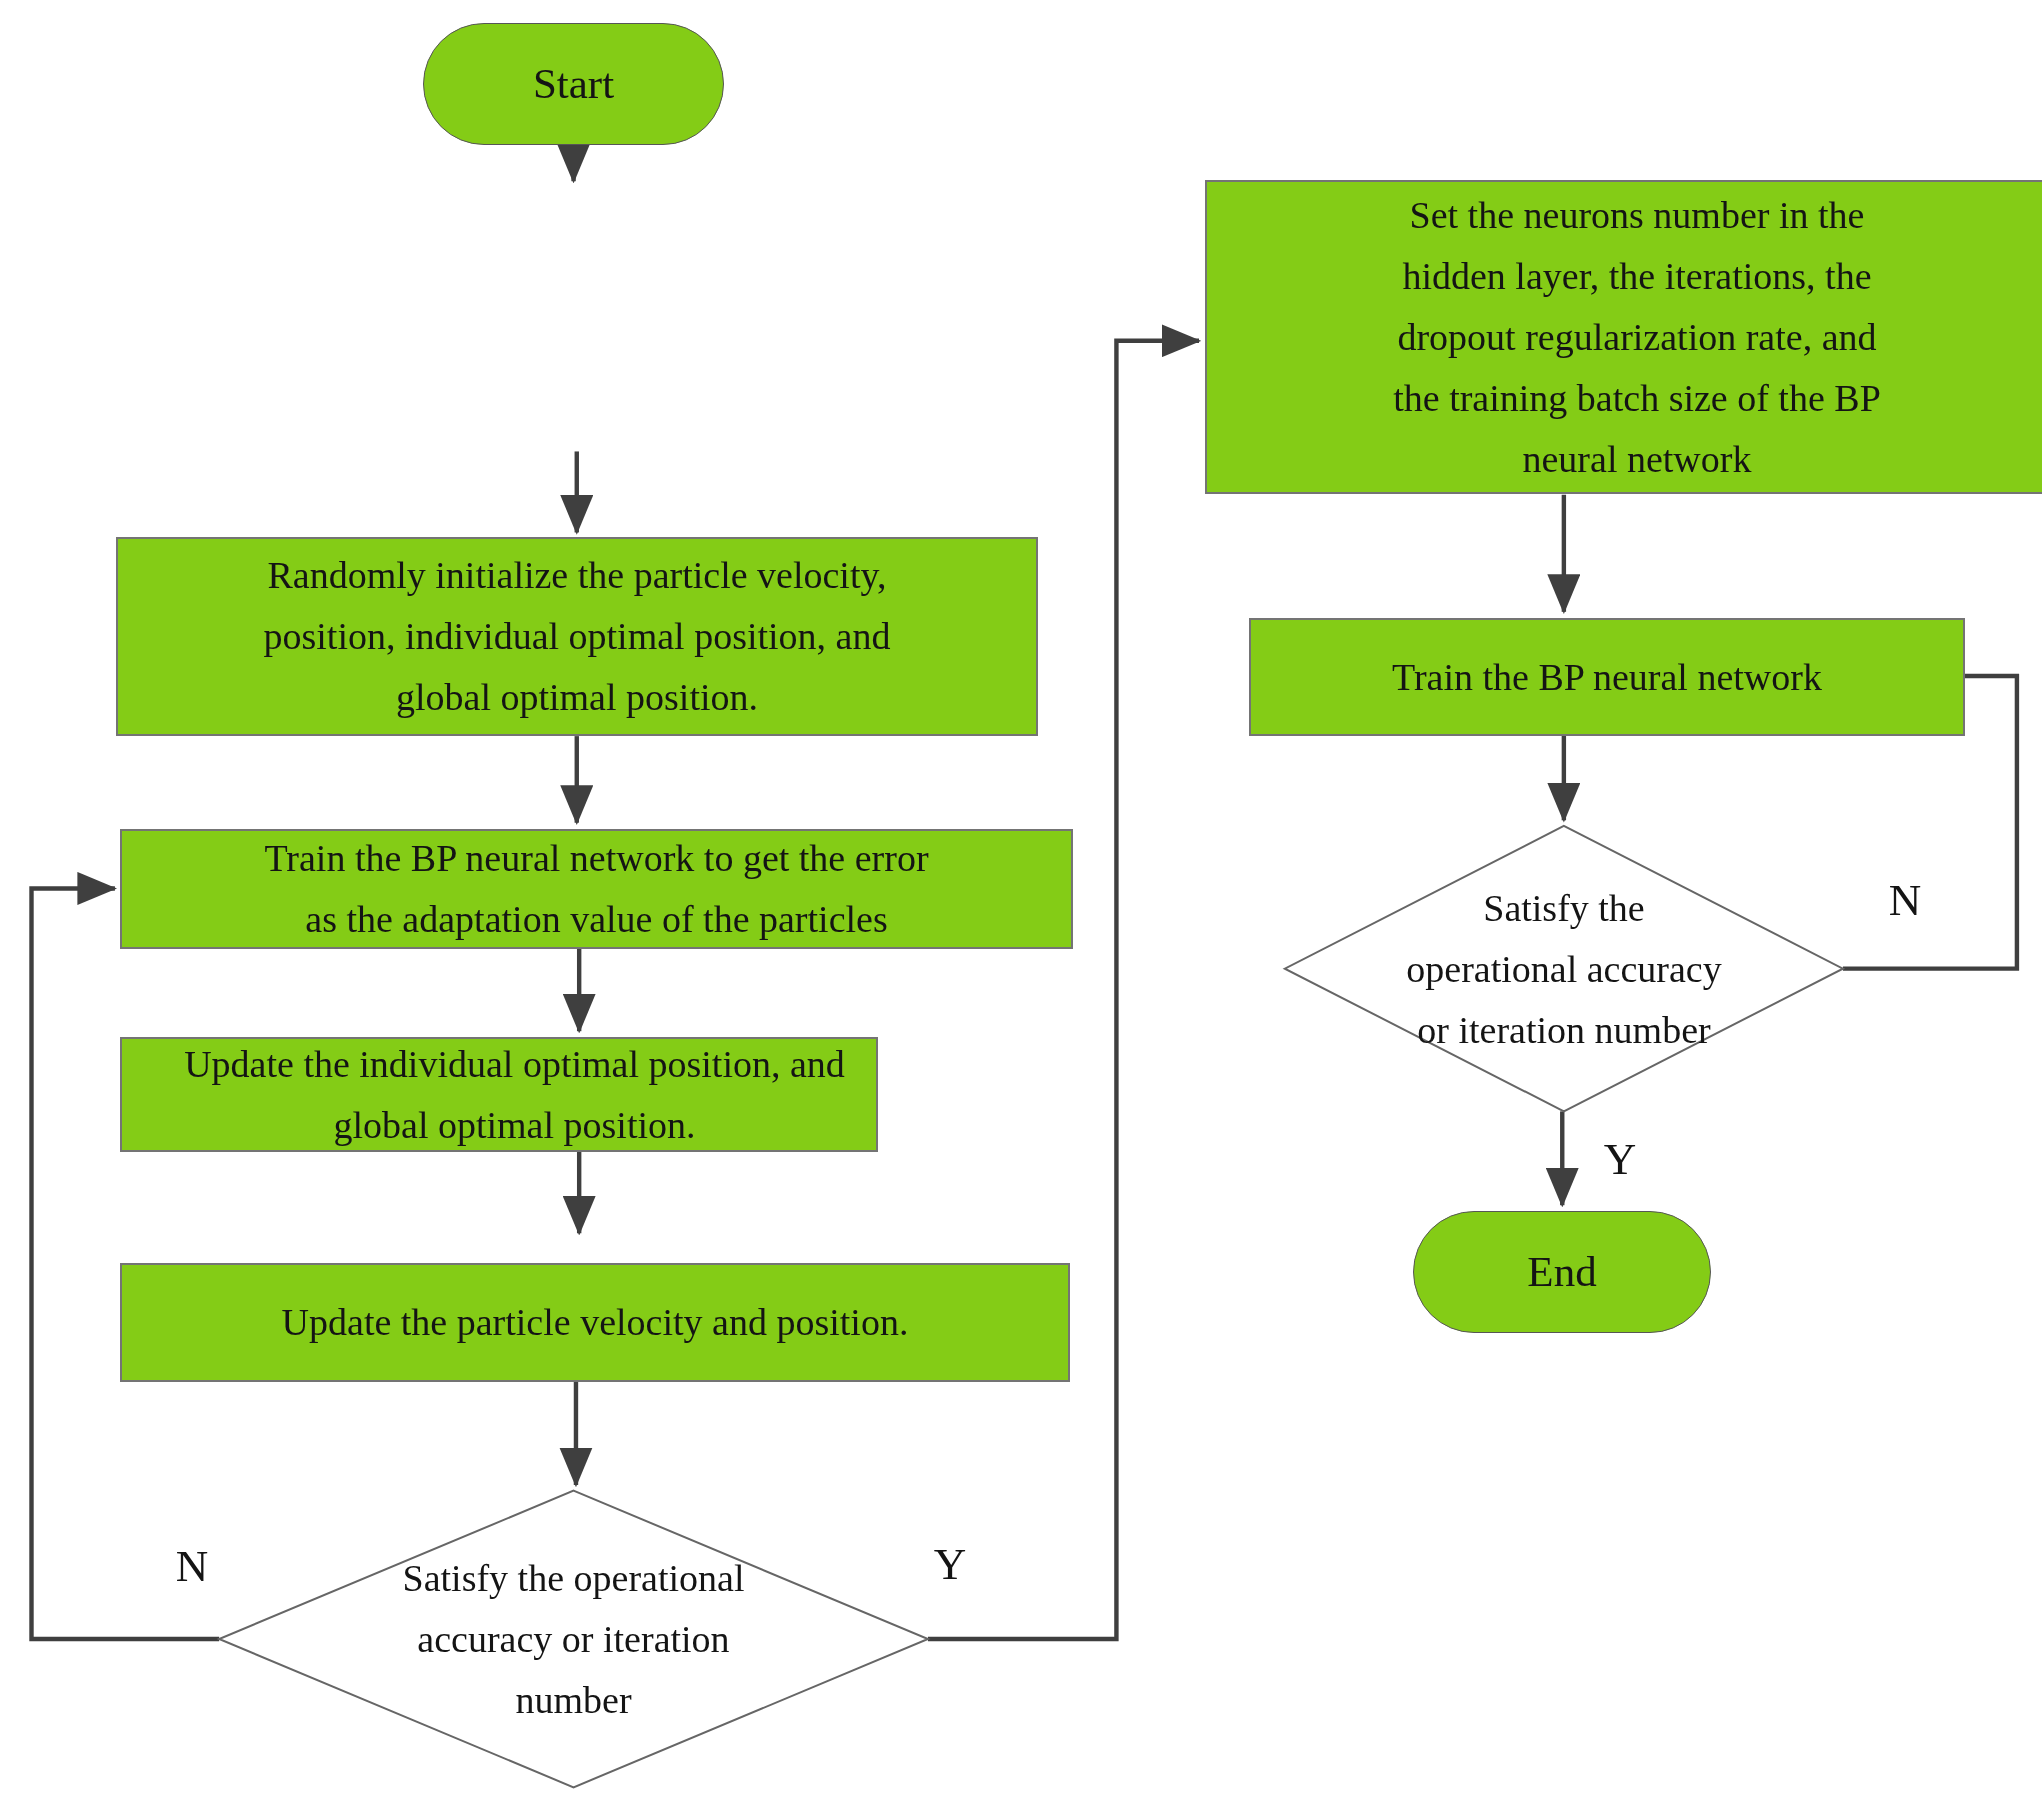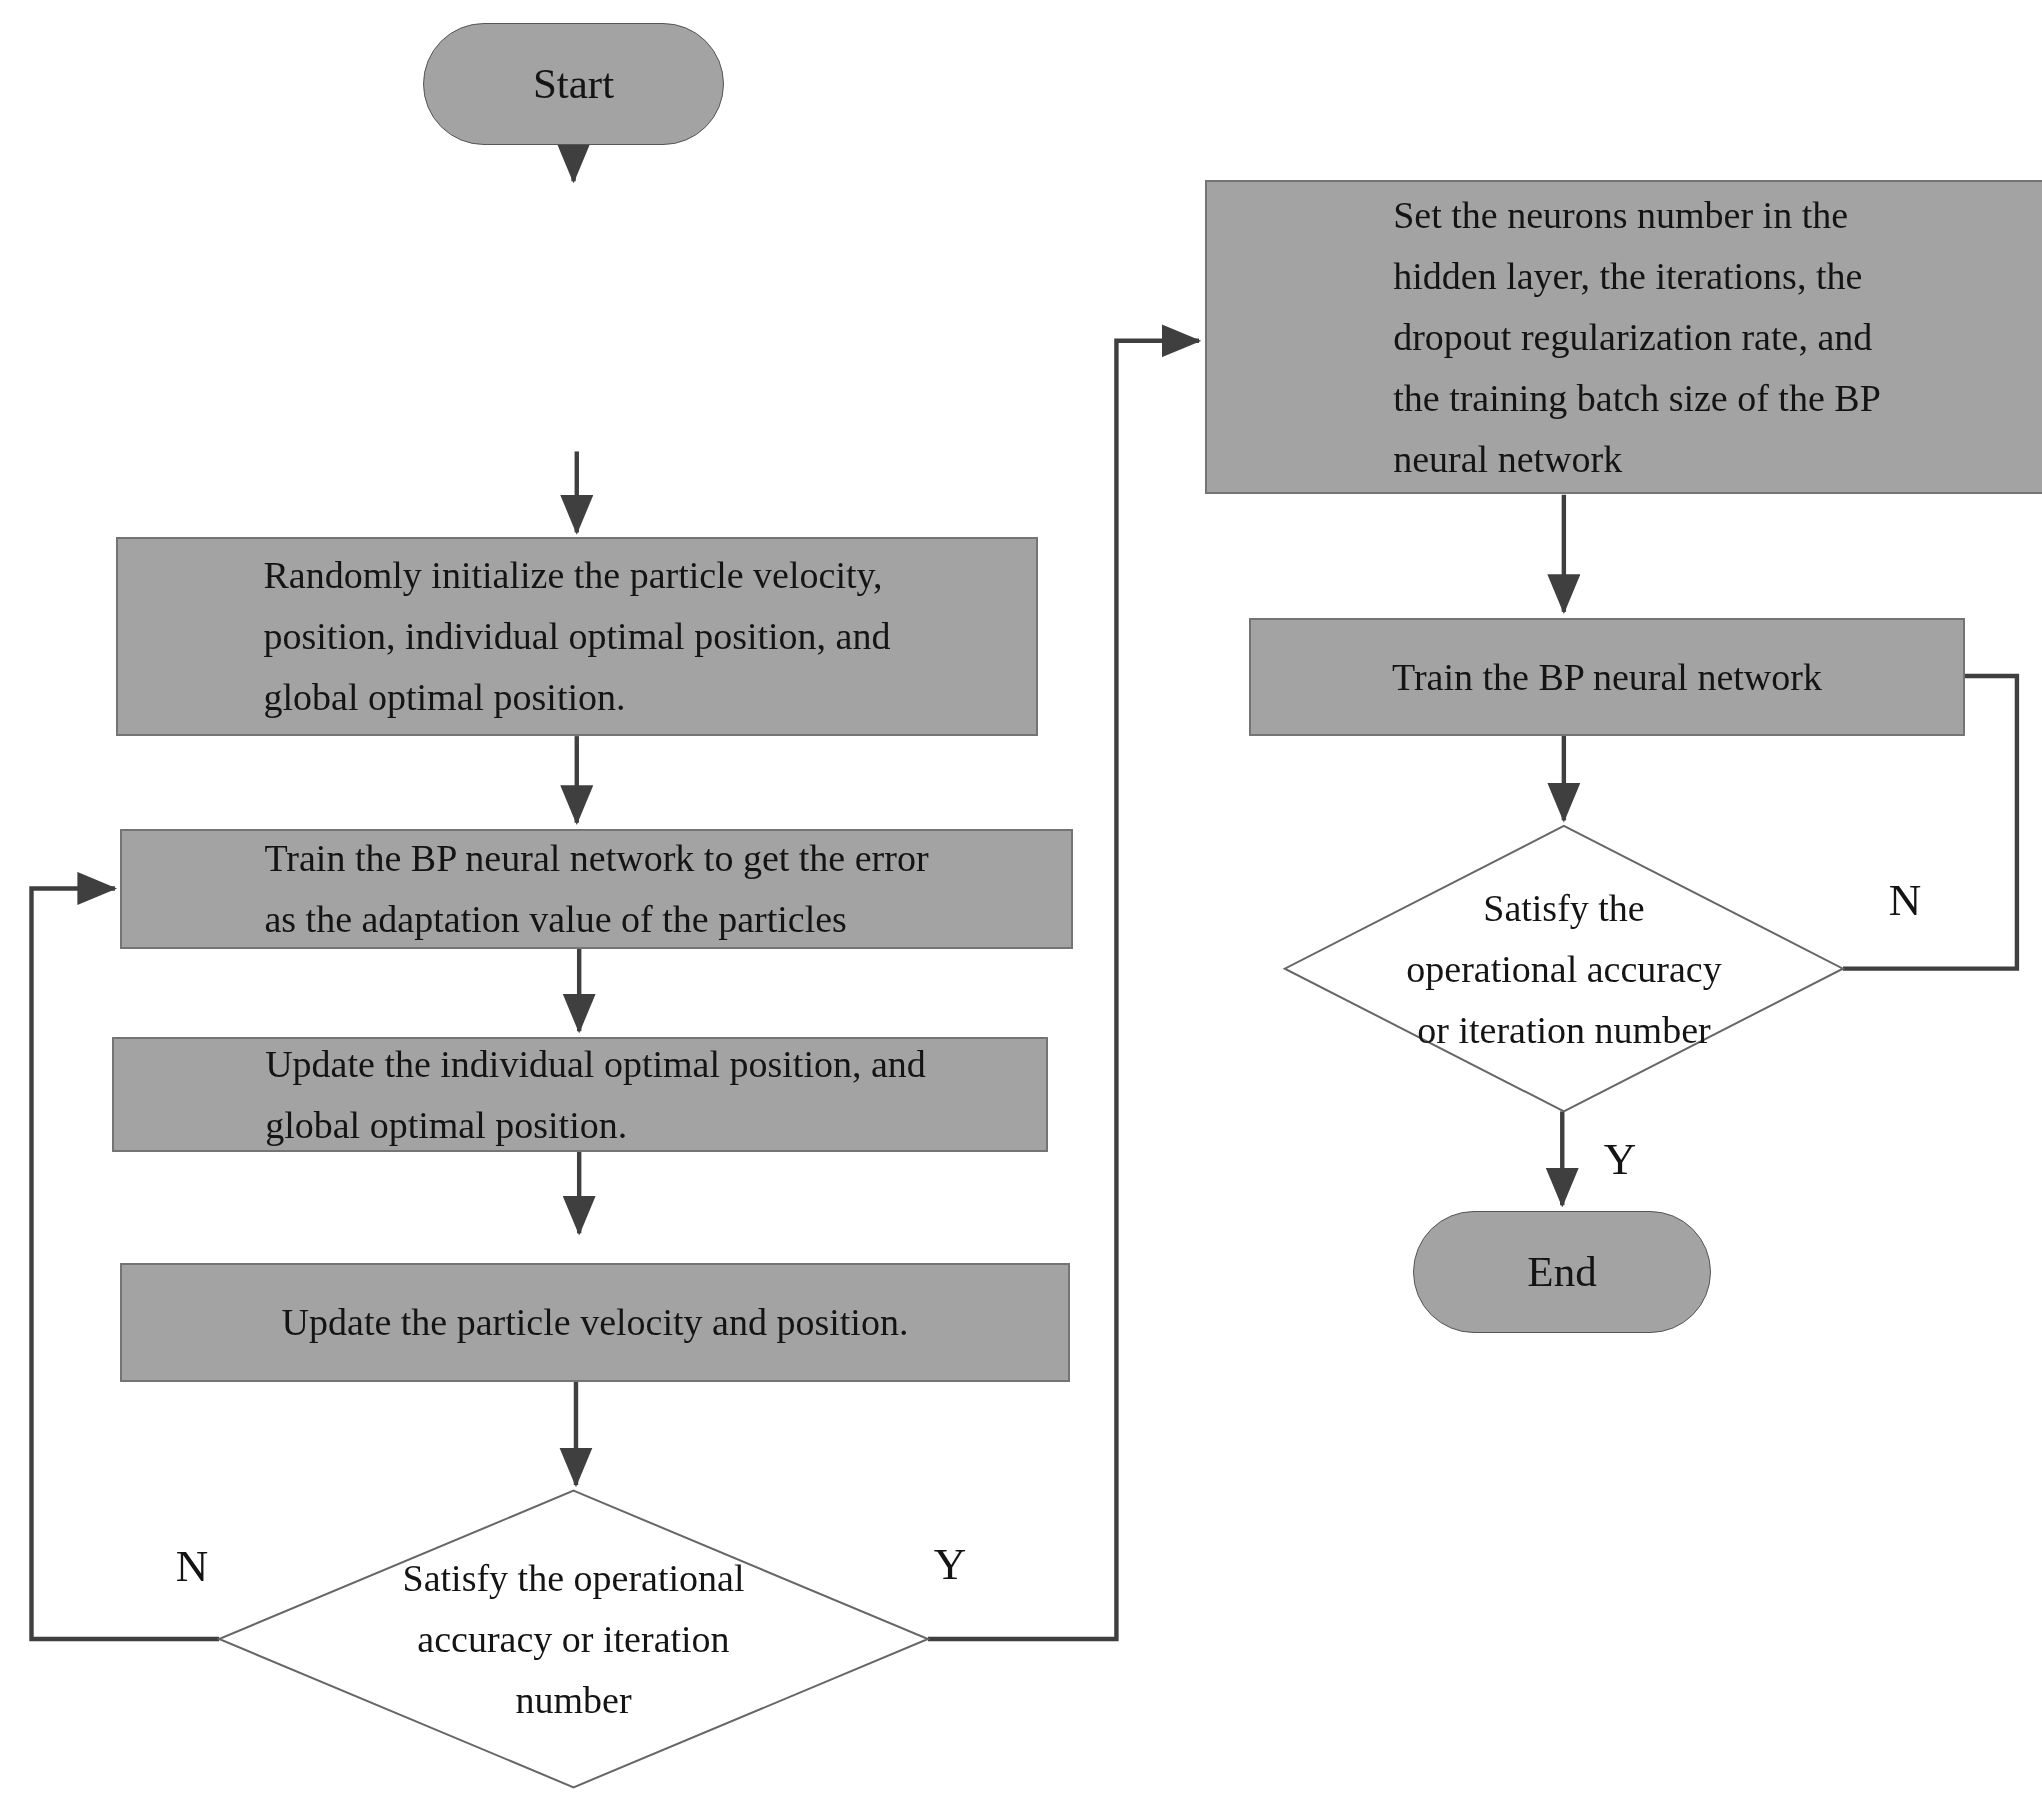"Start" .node { background: #a3a3a3 -> #84cc16; text-align: left -> center }
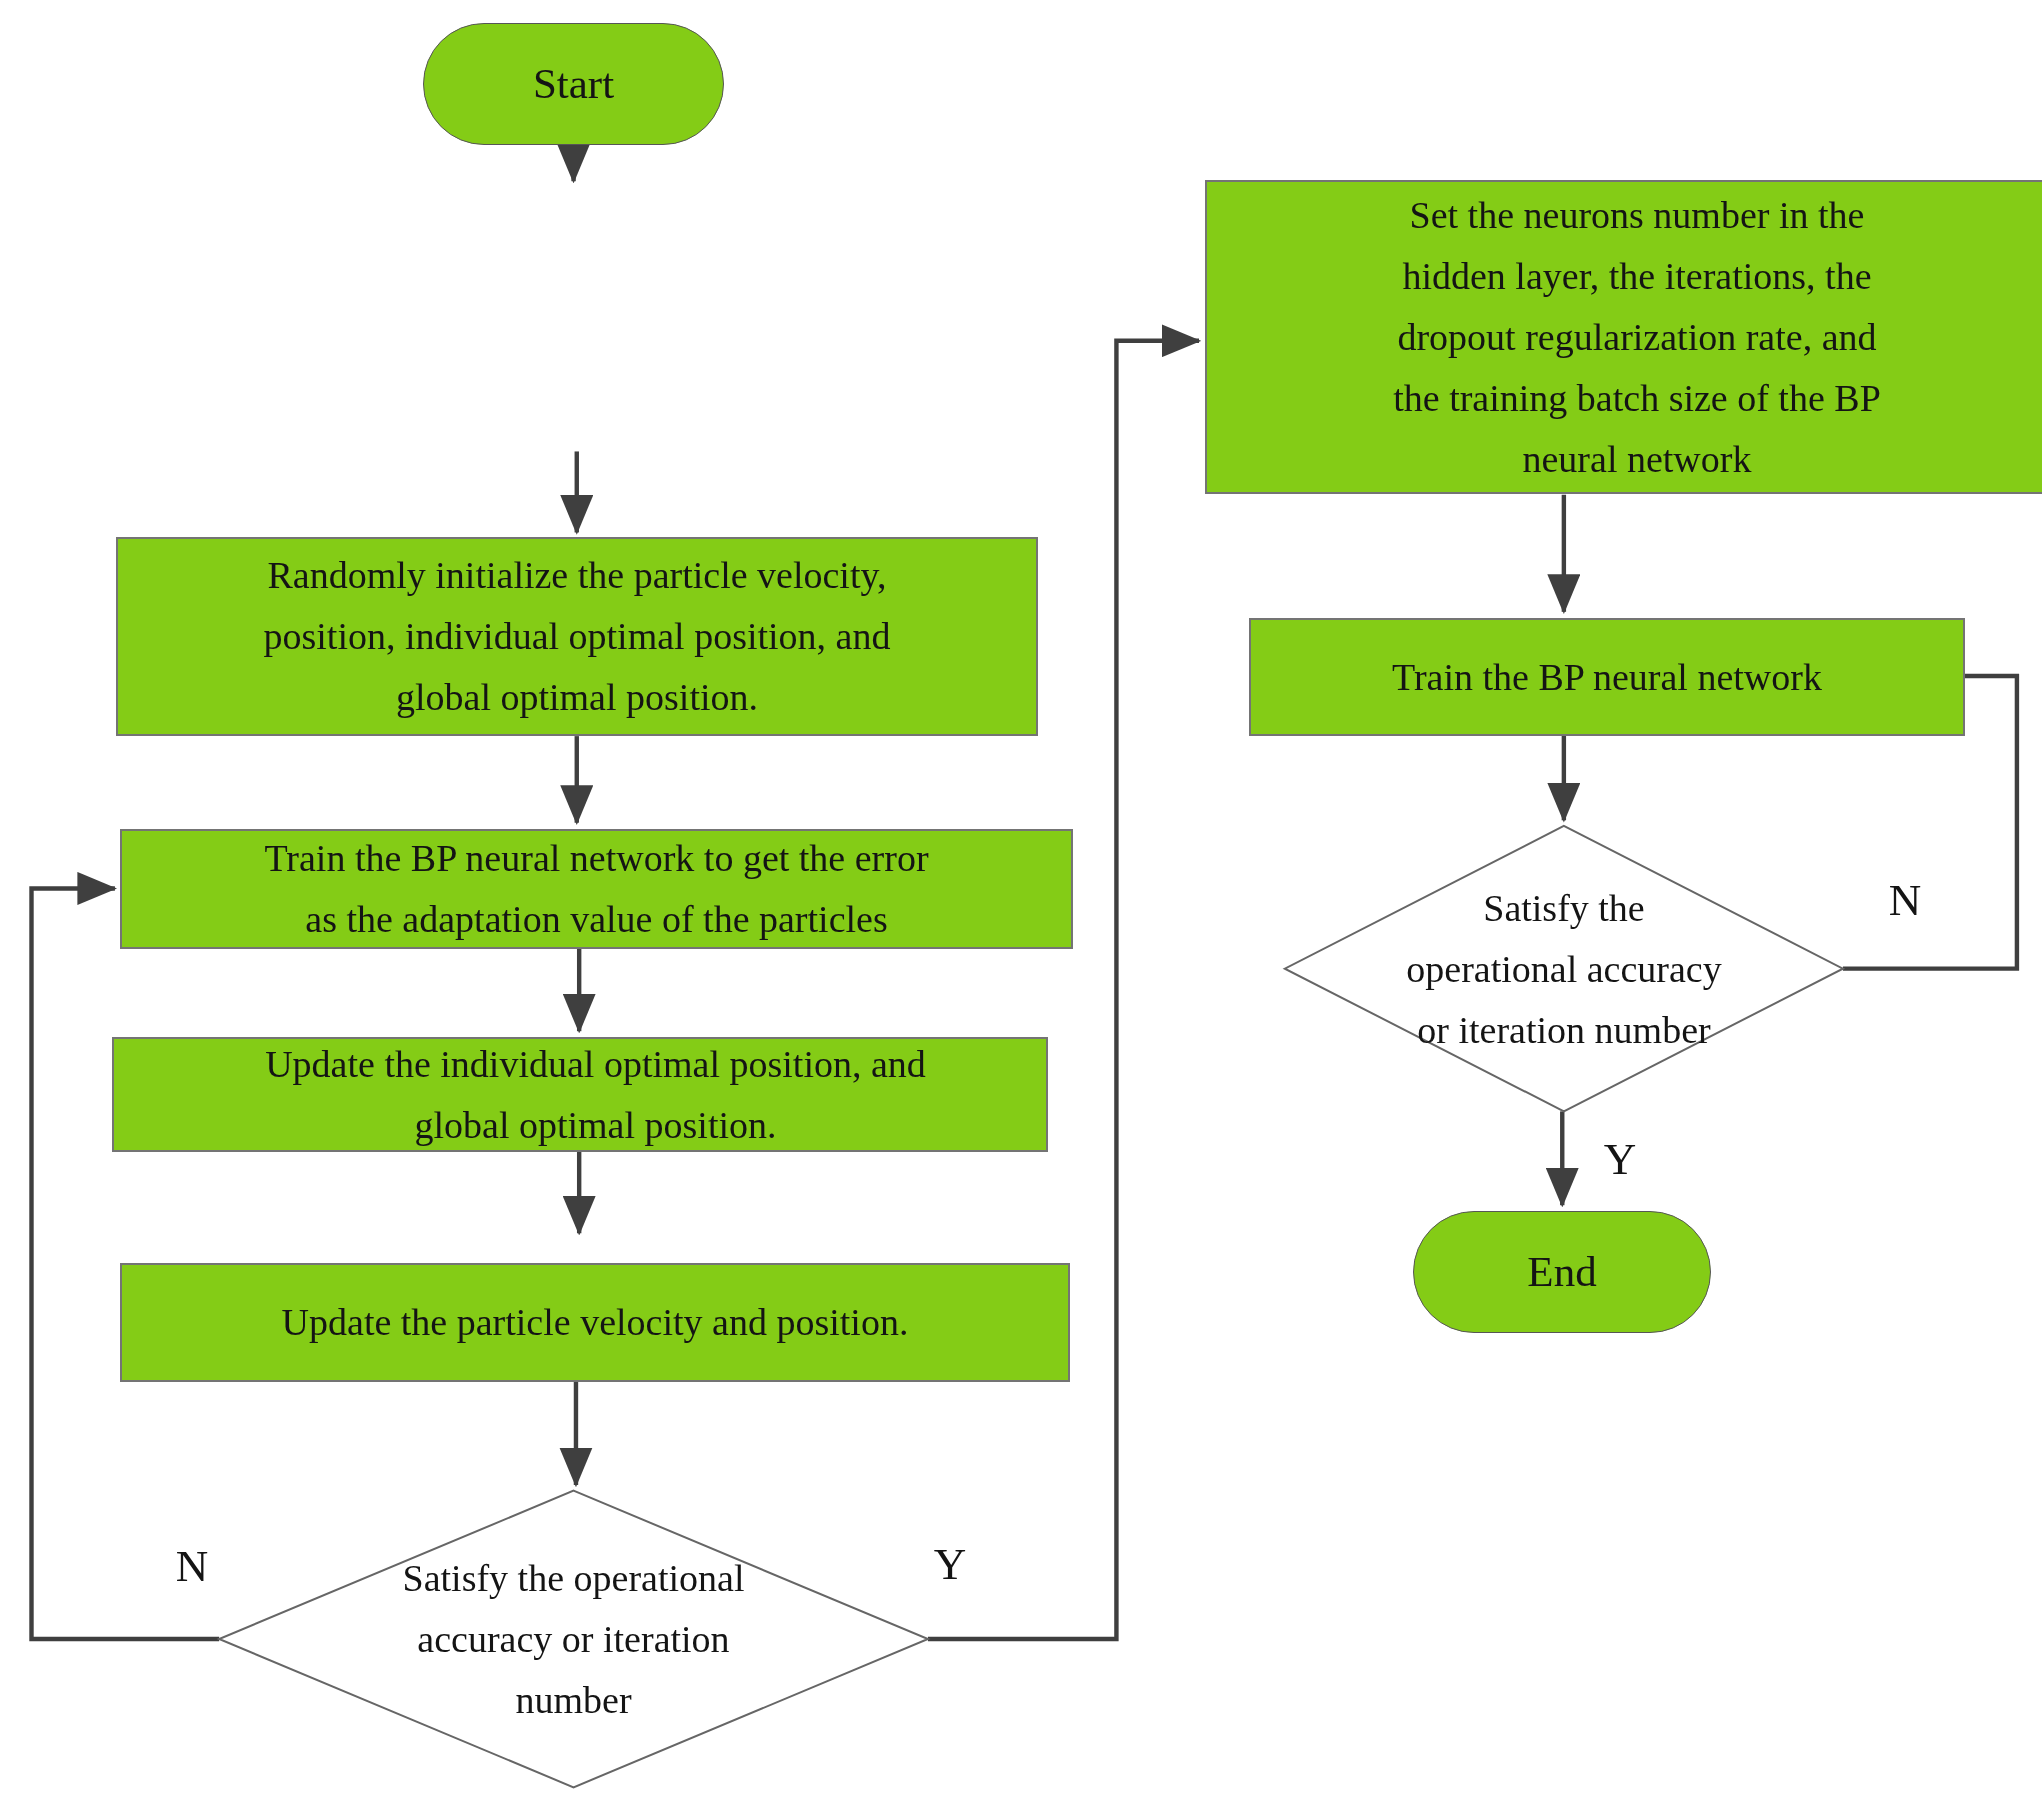"Update the individual optimal position," div.node { left: 112px -> 120px; width: 936px -> 758px }
